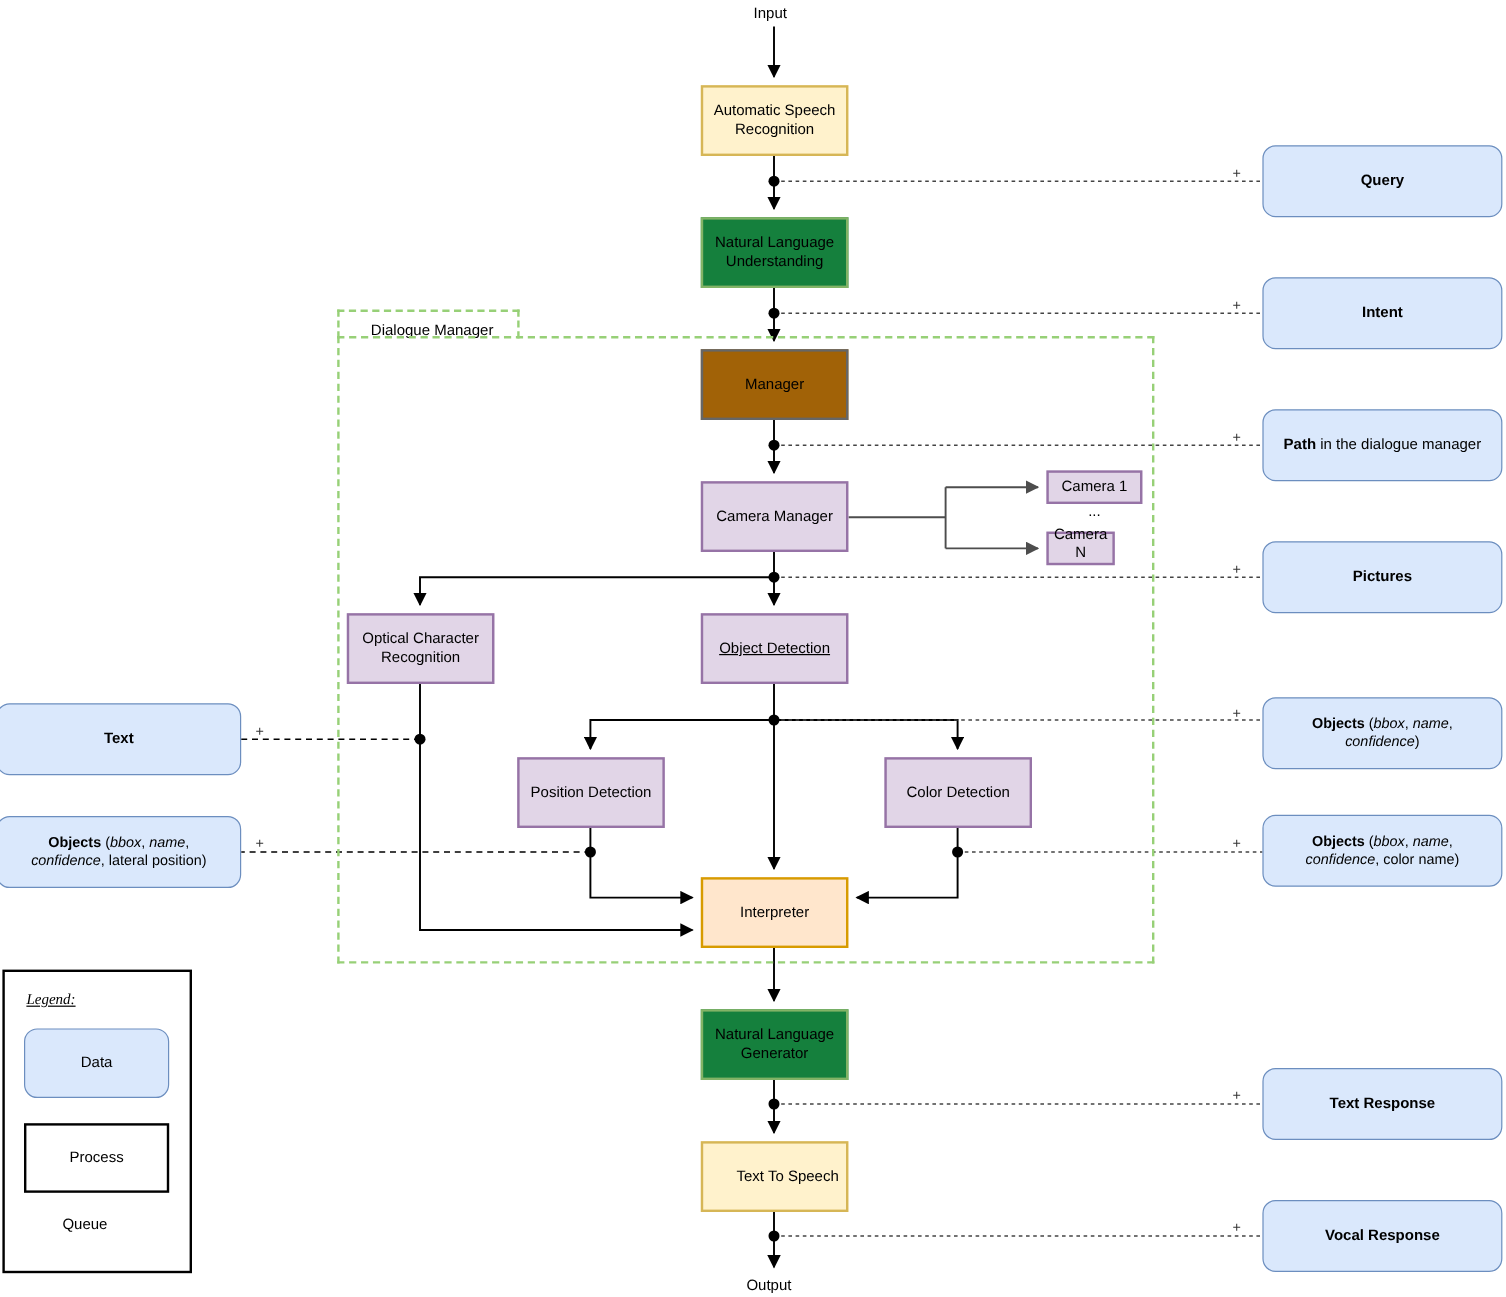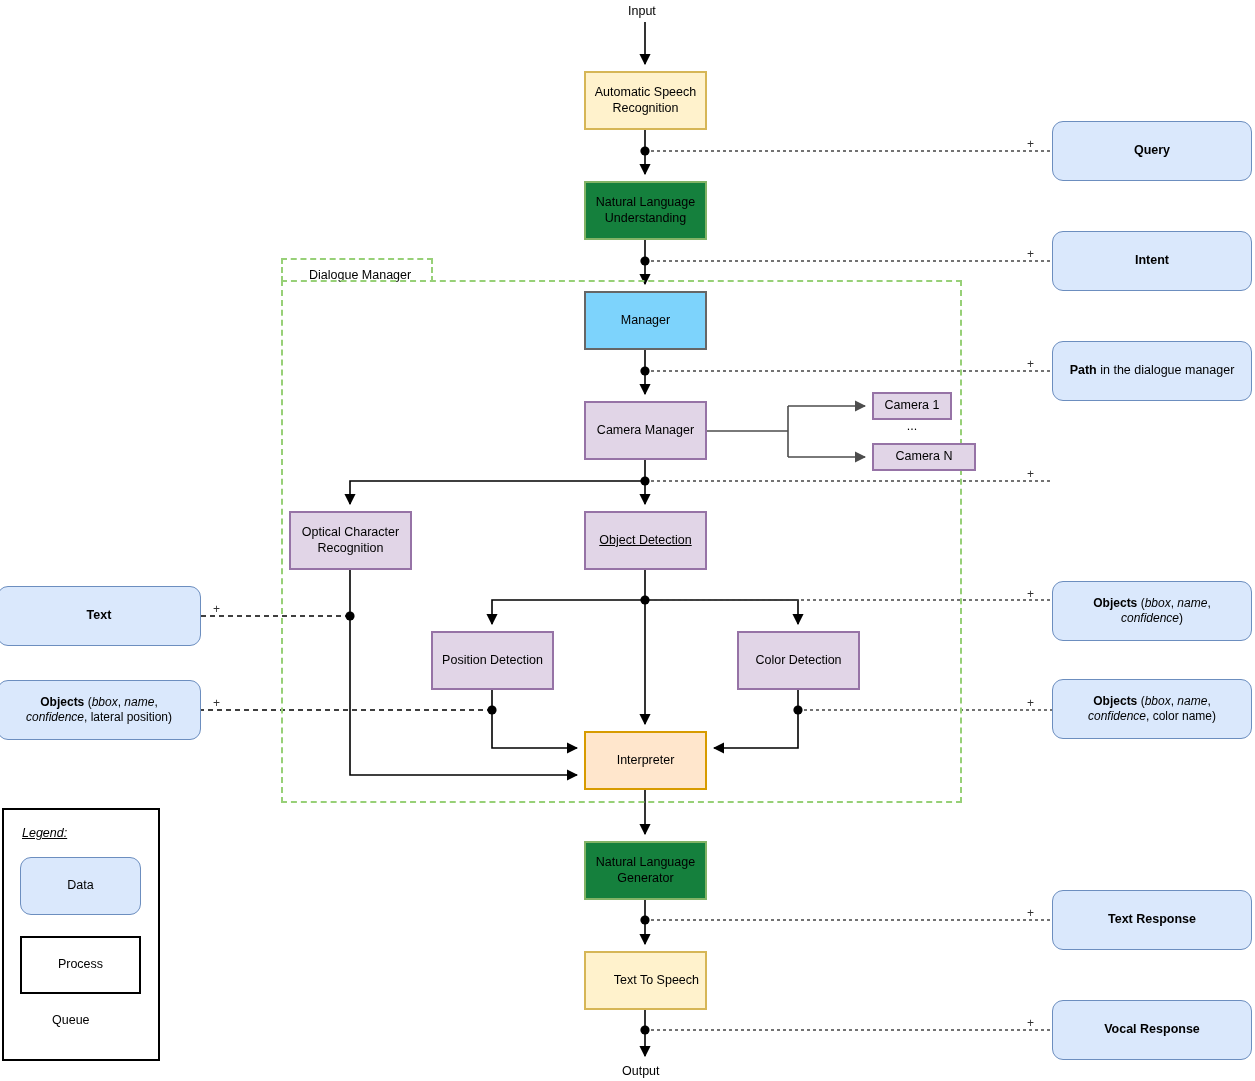"Manager" .grey { background: #7dd3fc -> #a16207 }
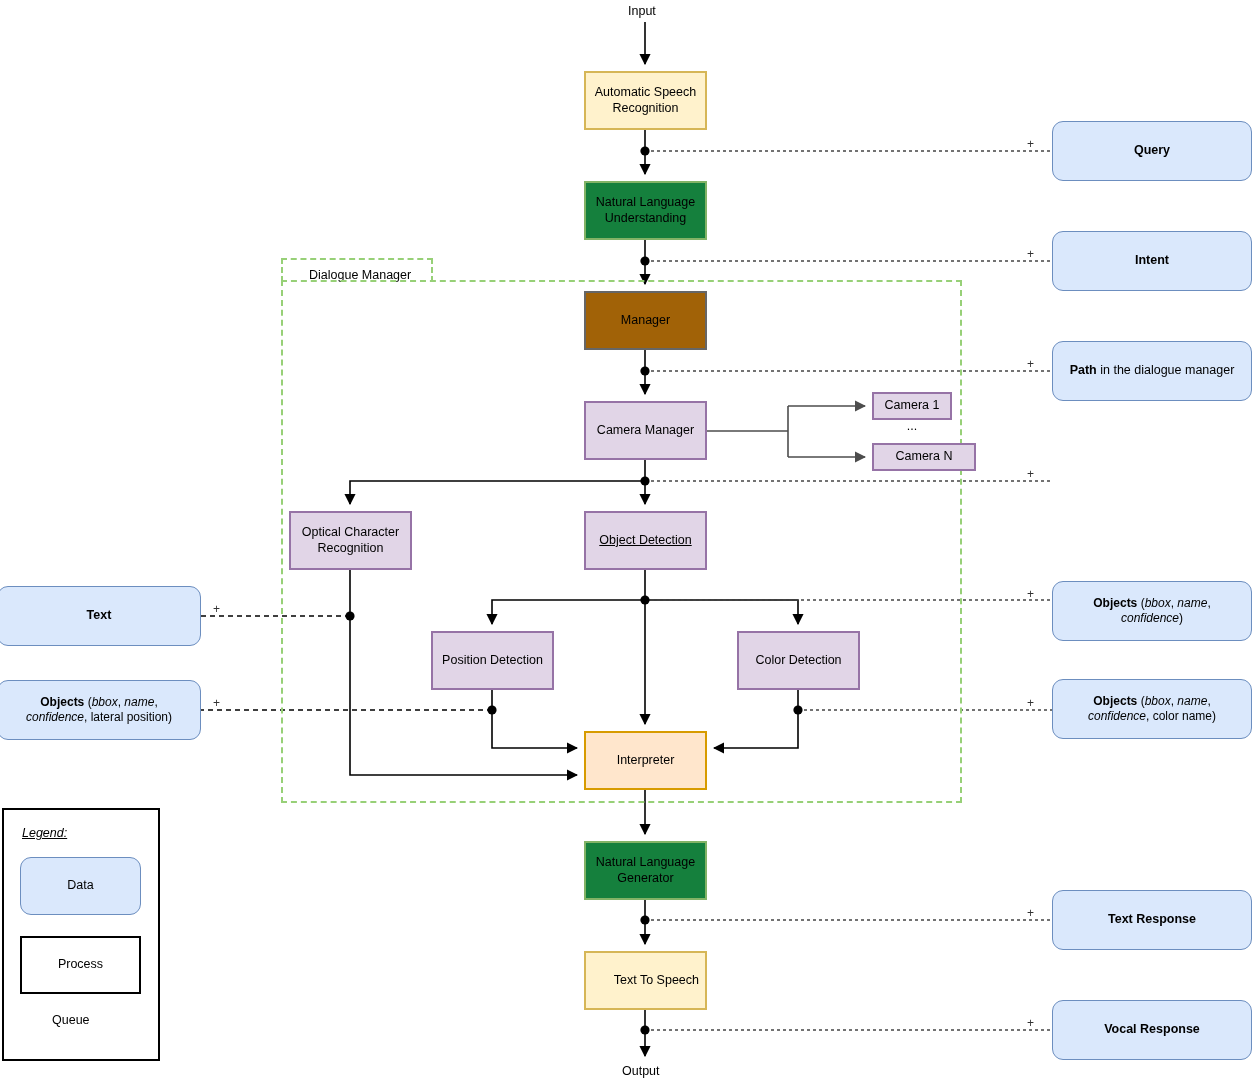"Camera N" div.node { align-items: none -> flex-end; width: 104px -> 57px }
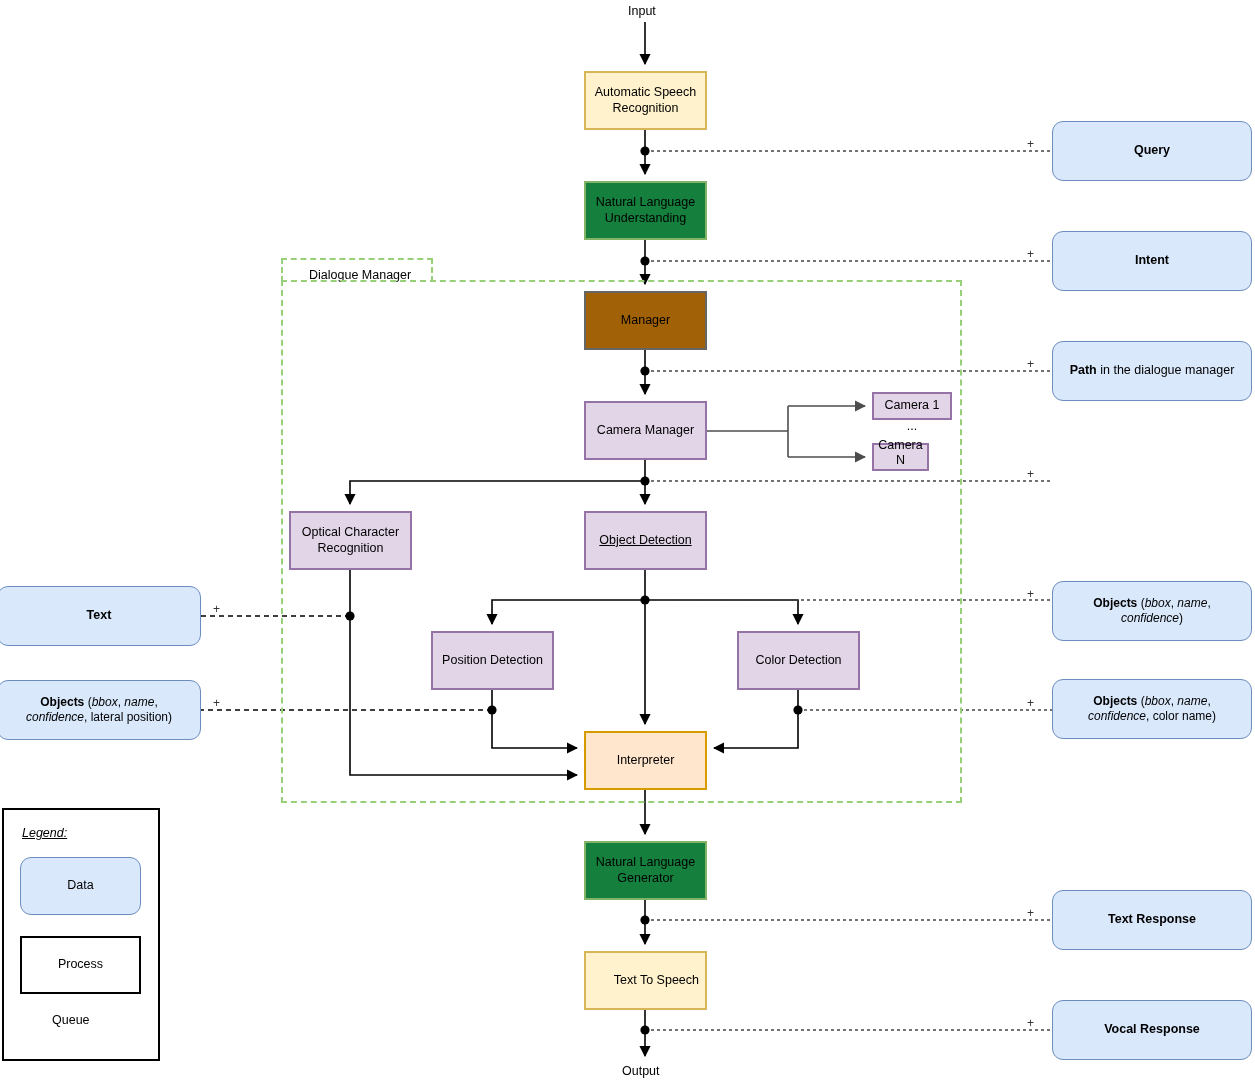"Pictures" div.node { html: none -> <div> <span>Pictures</span> </div> }
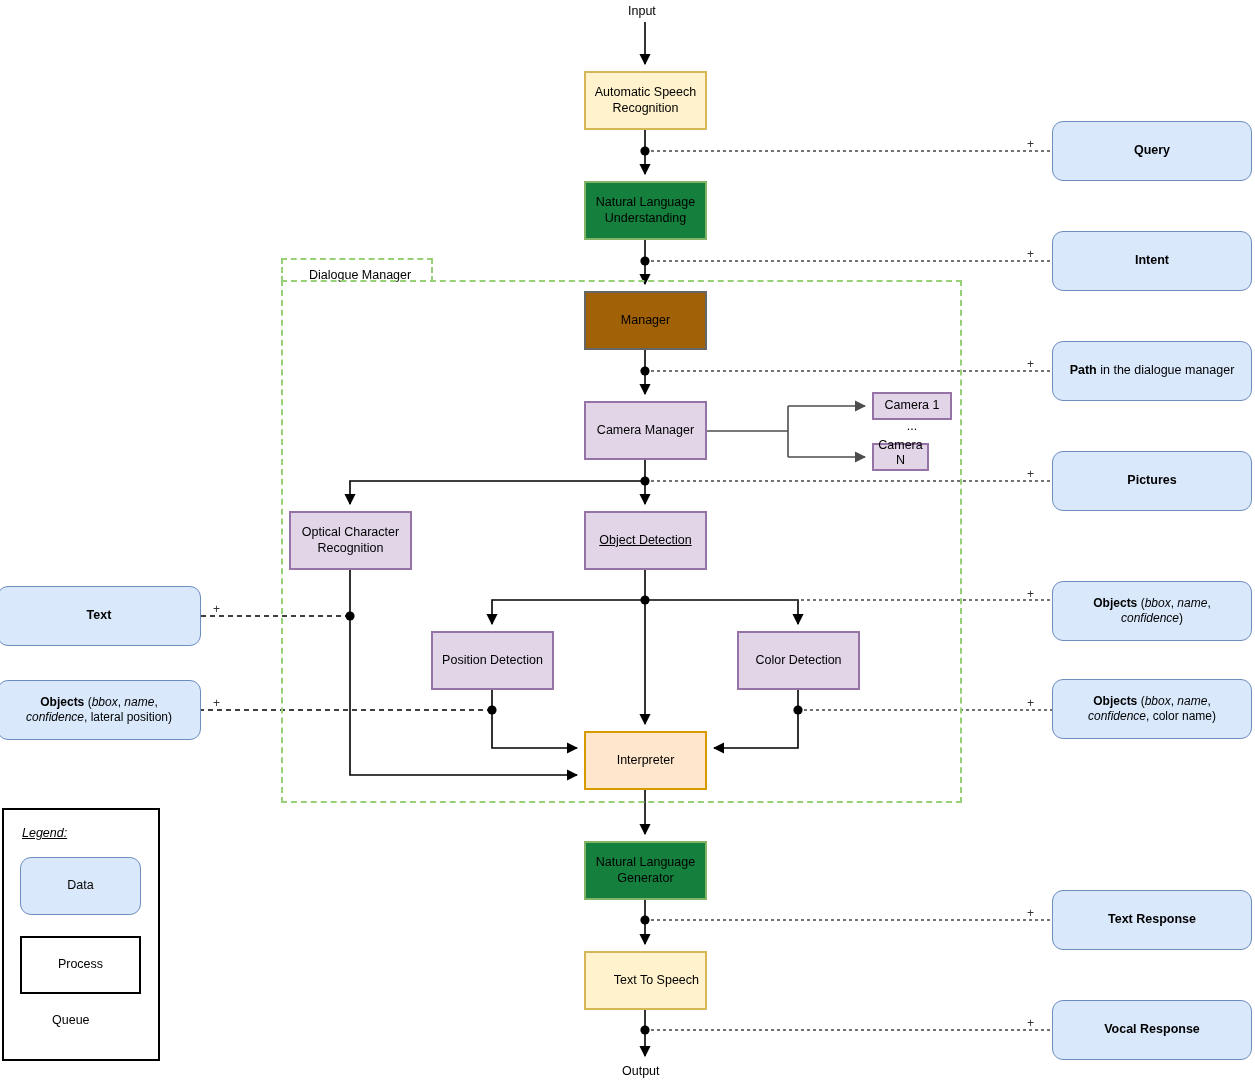"Legend:" .legend-title { font-family: none -> Liberation Serif, serif }
